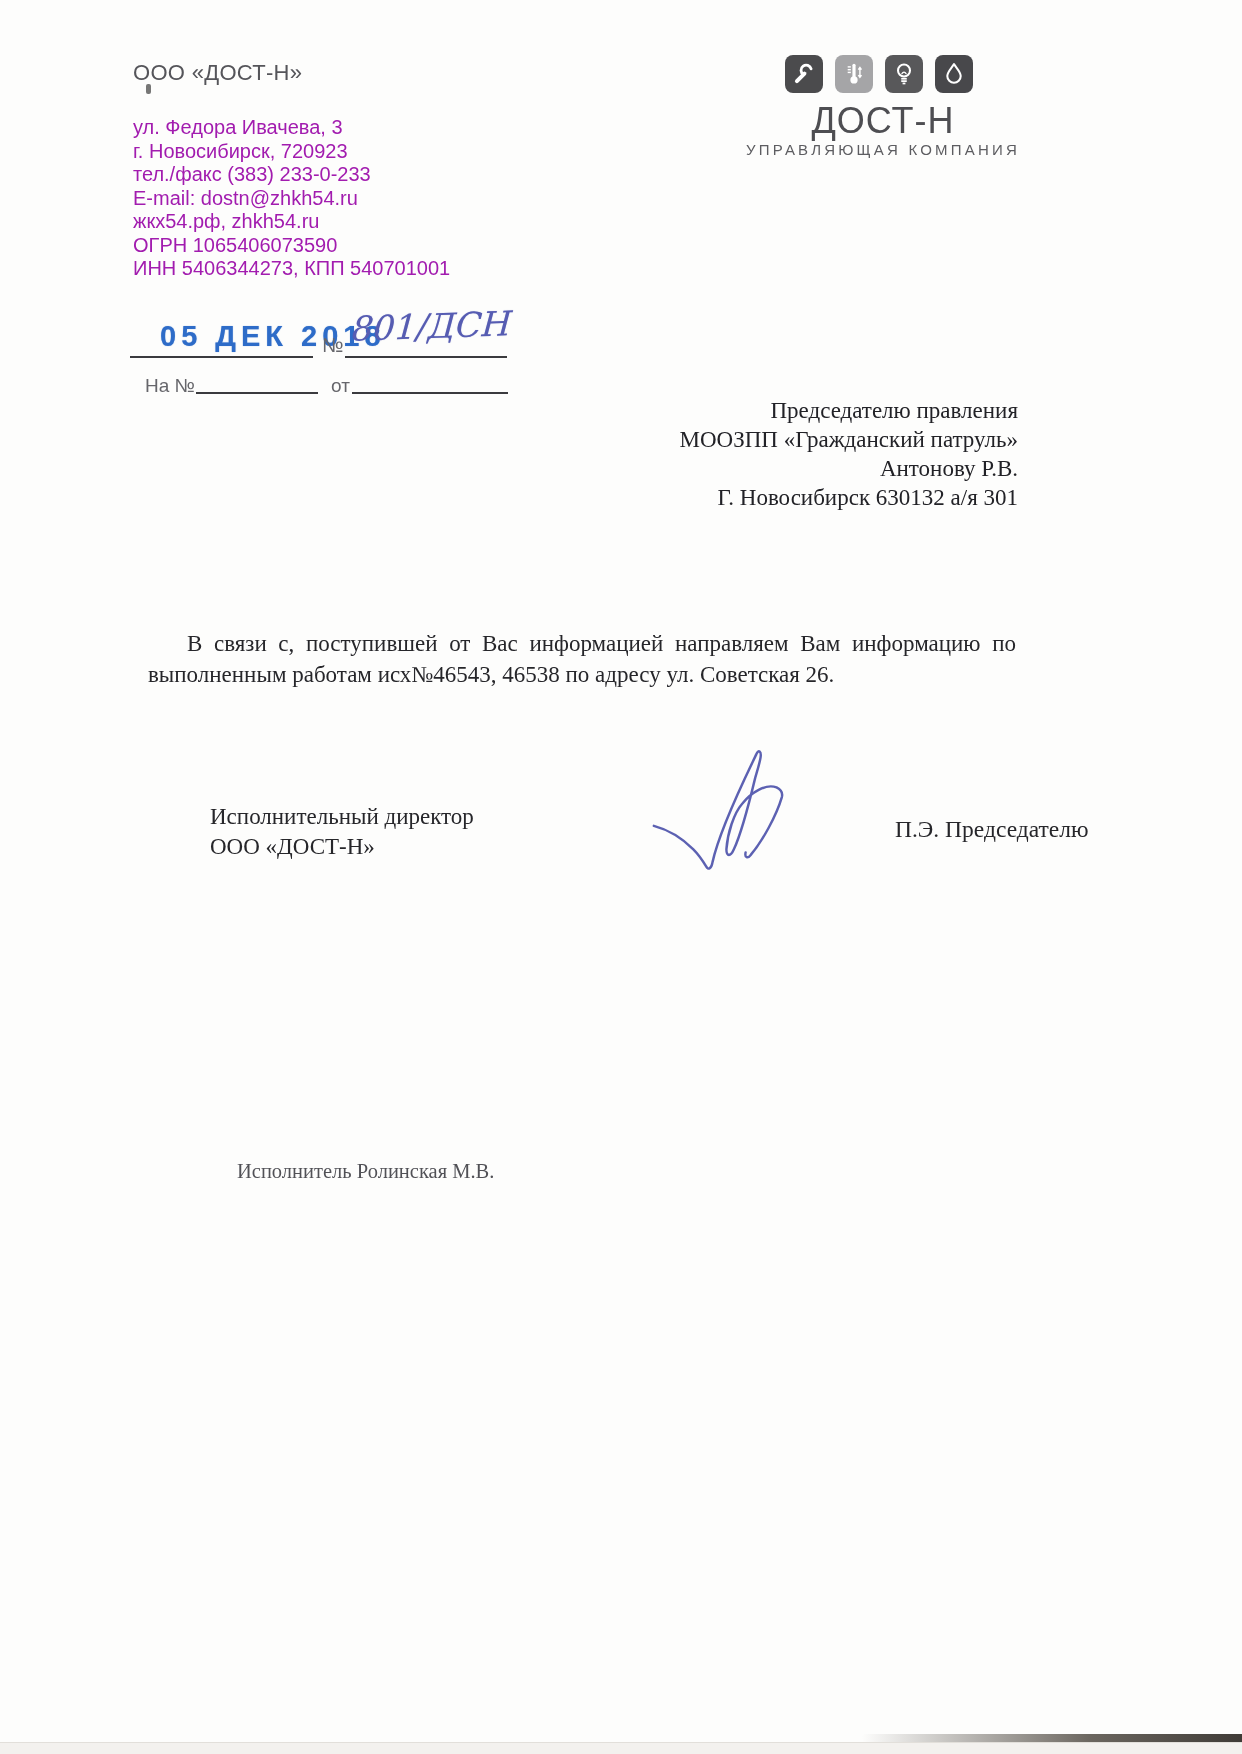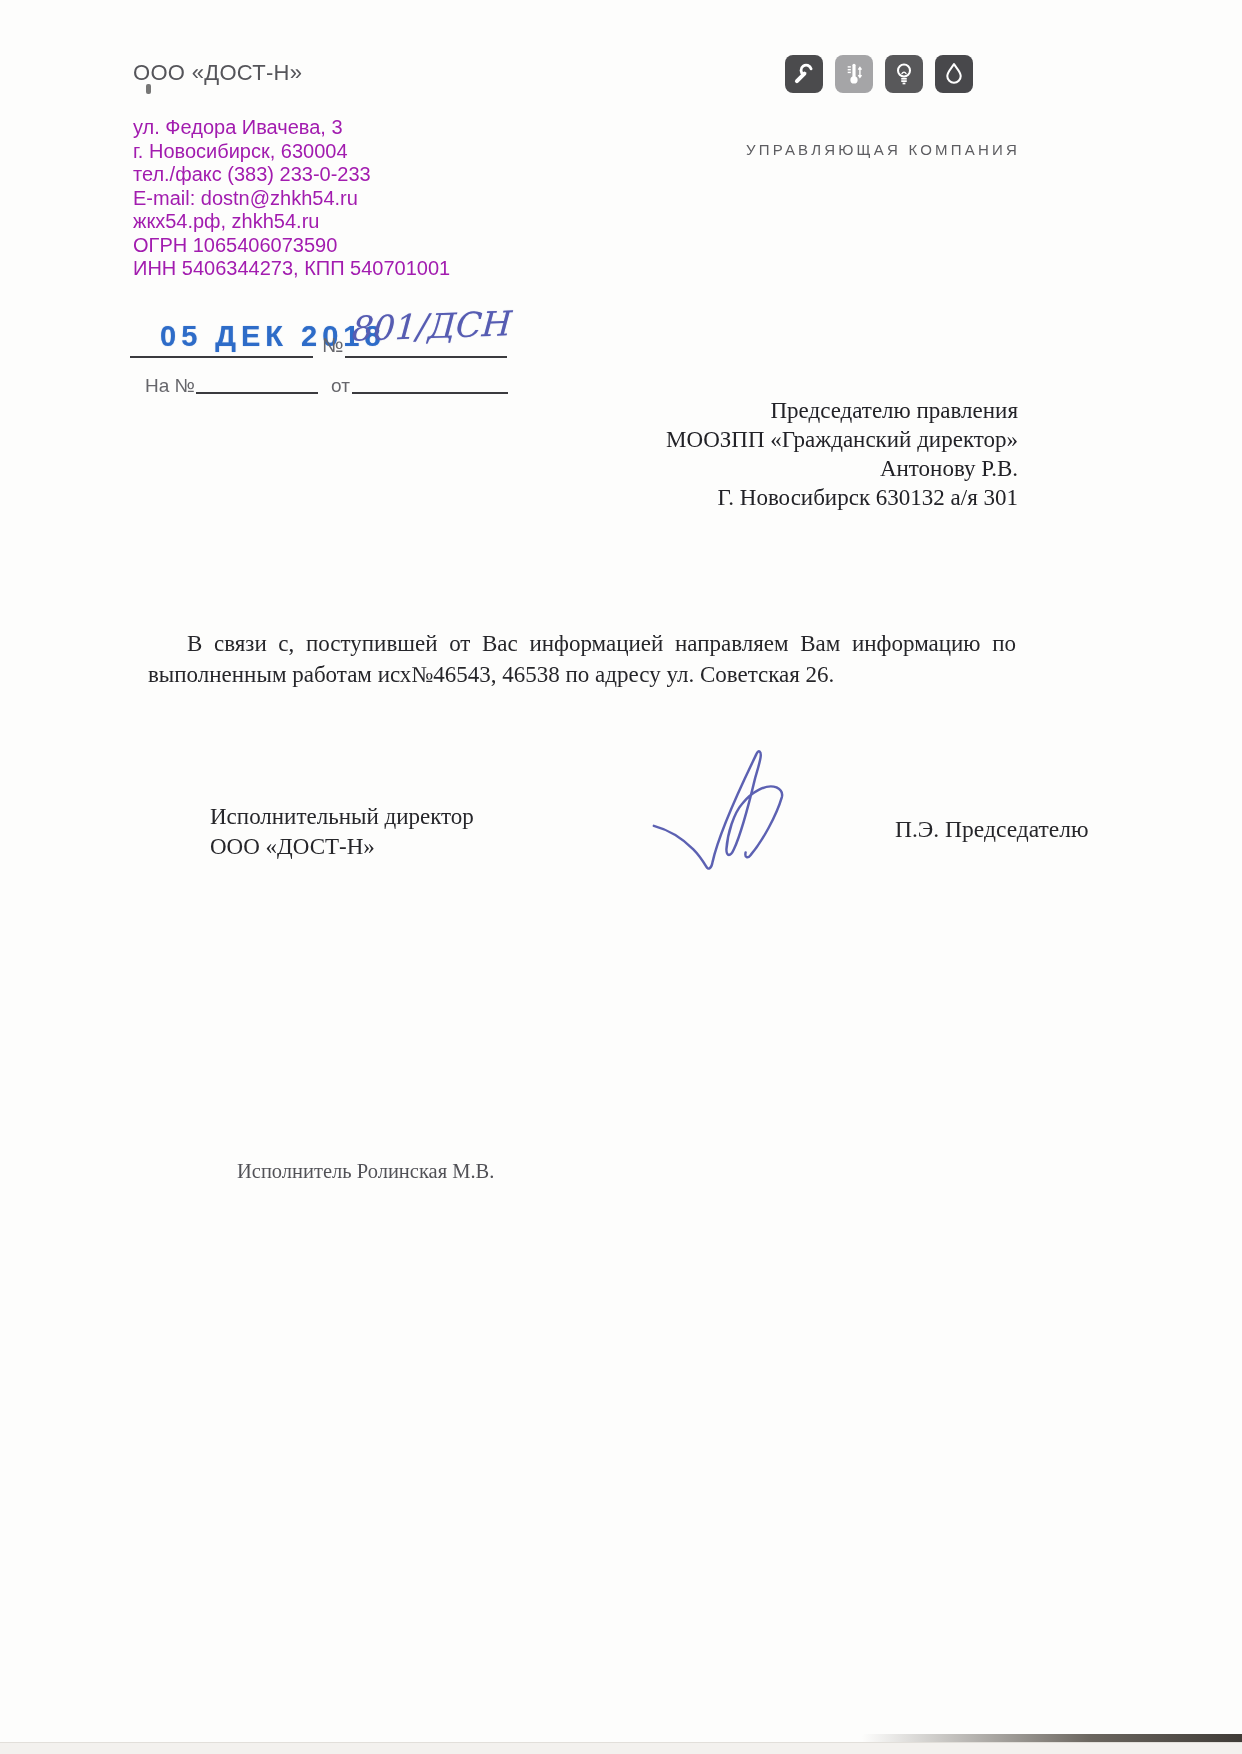"ДОСТ-Н" div.abs { html: none -> <div>ДОСТ-Н</div> }
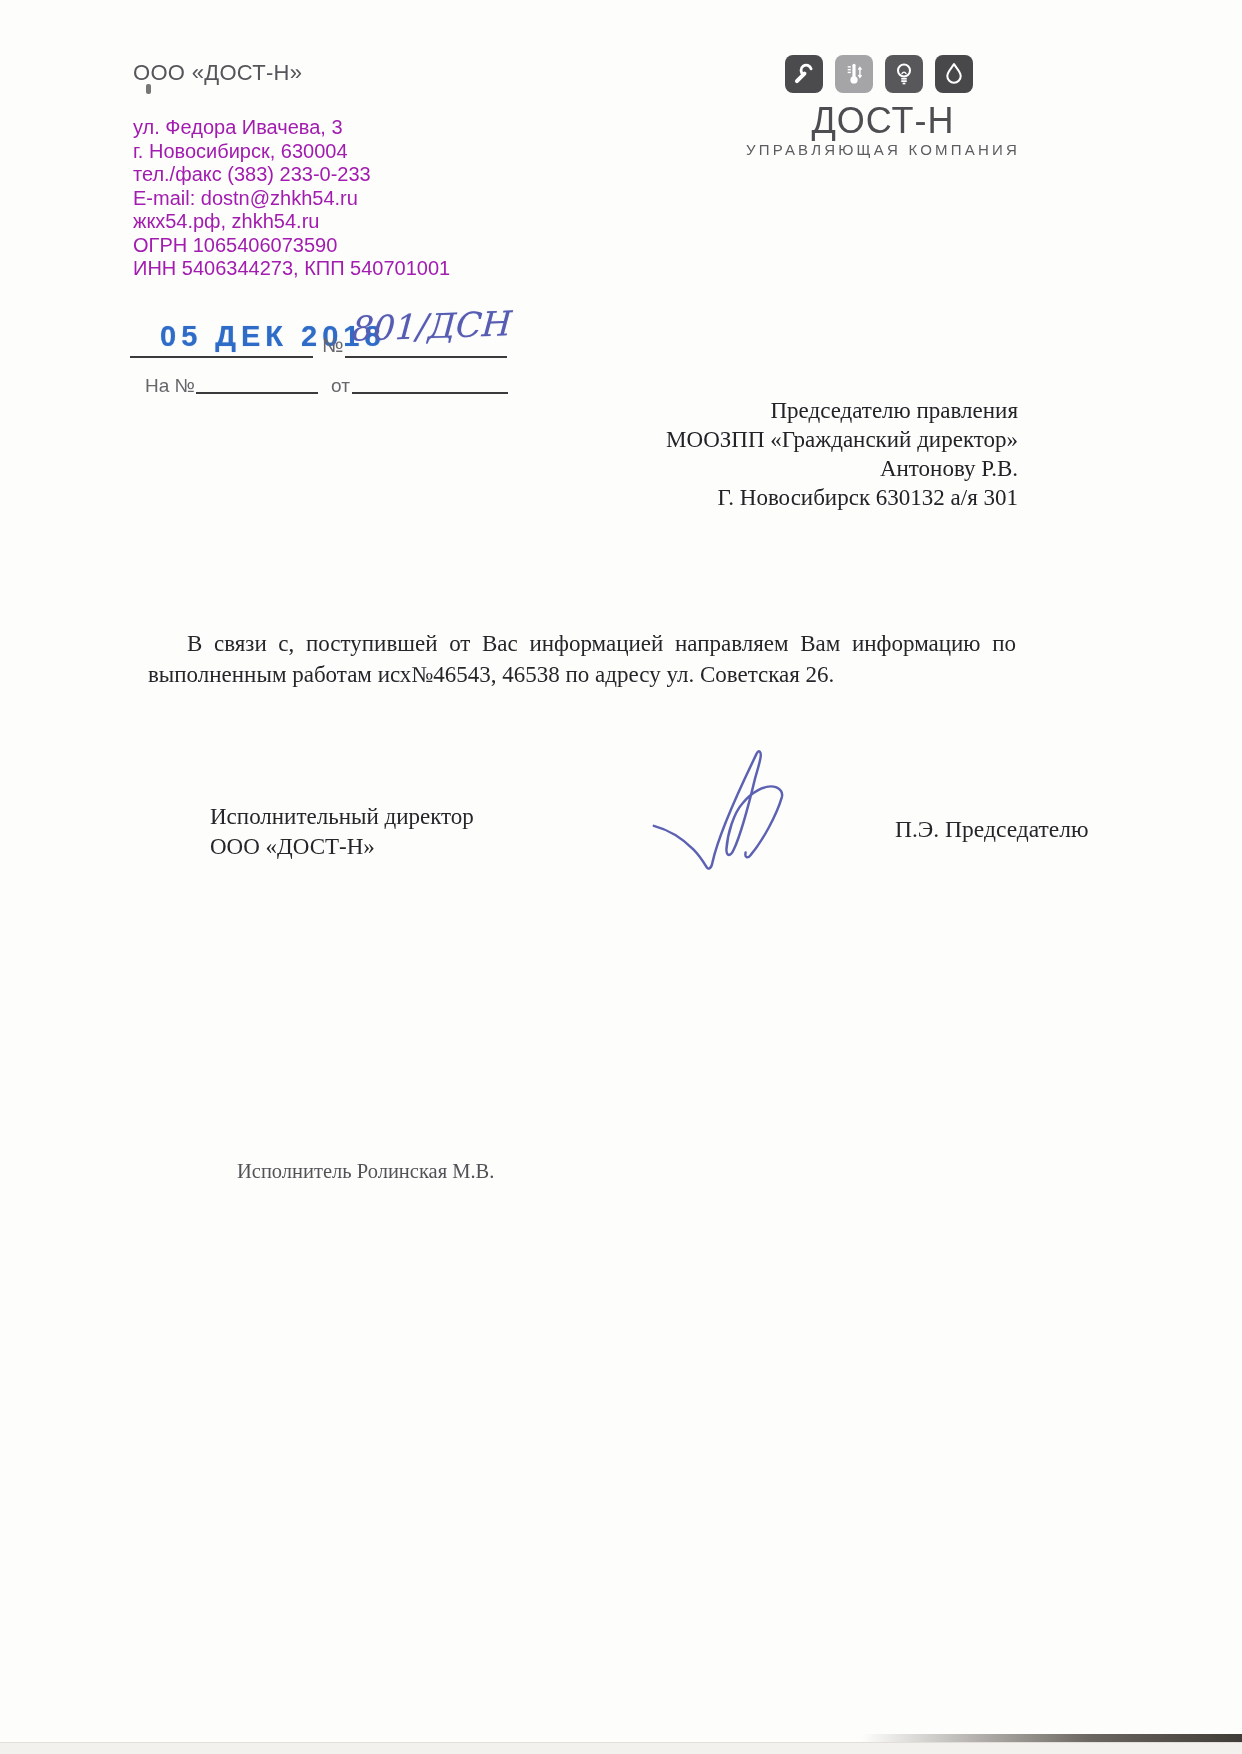"г. Новосибирск, 630004" div { text: 630004 -> 720923 }
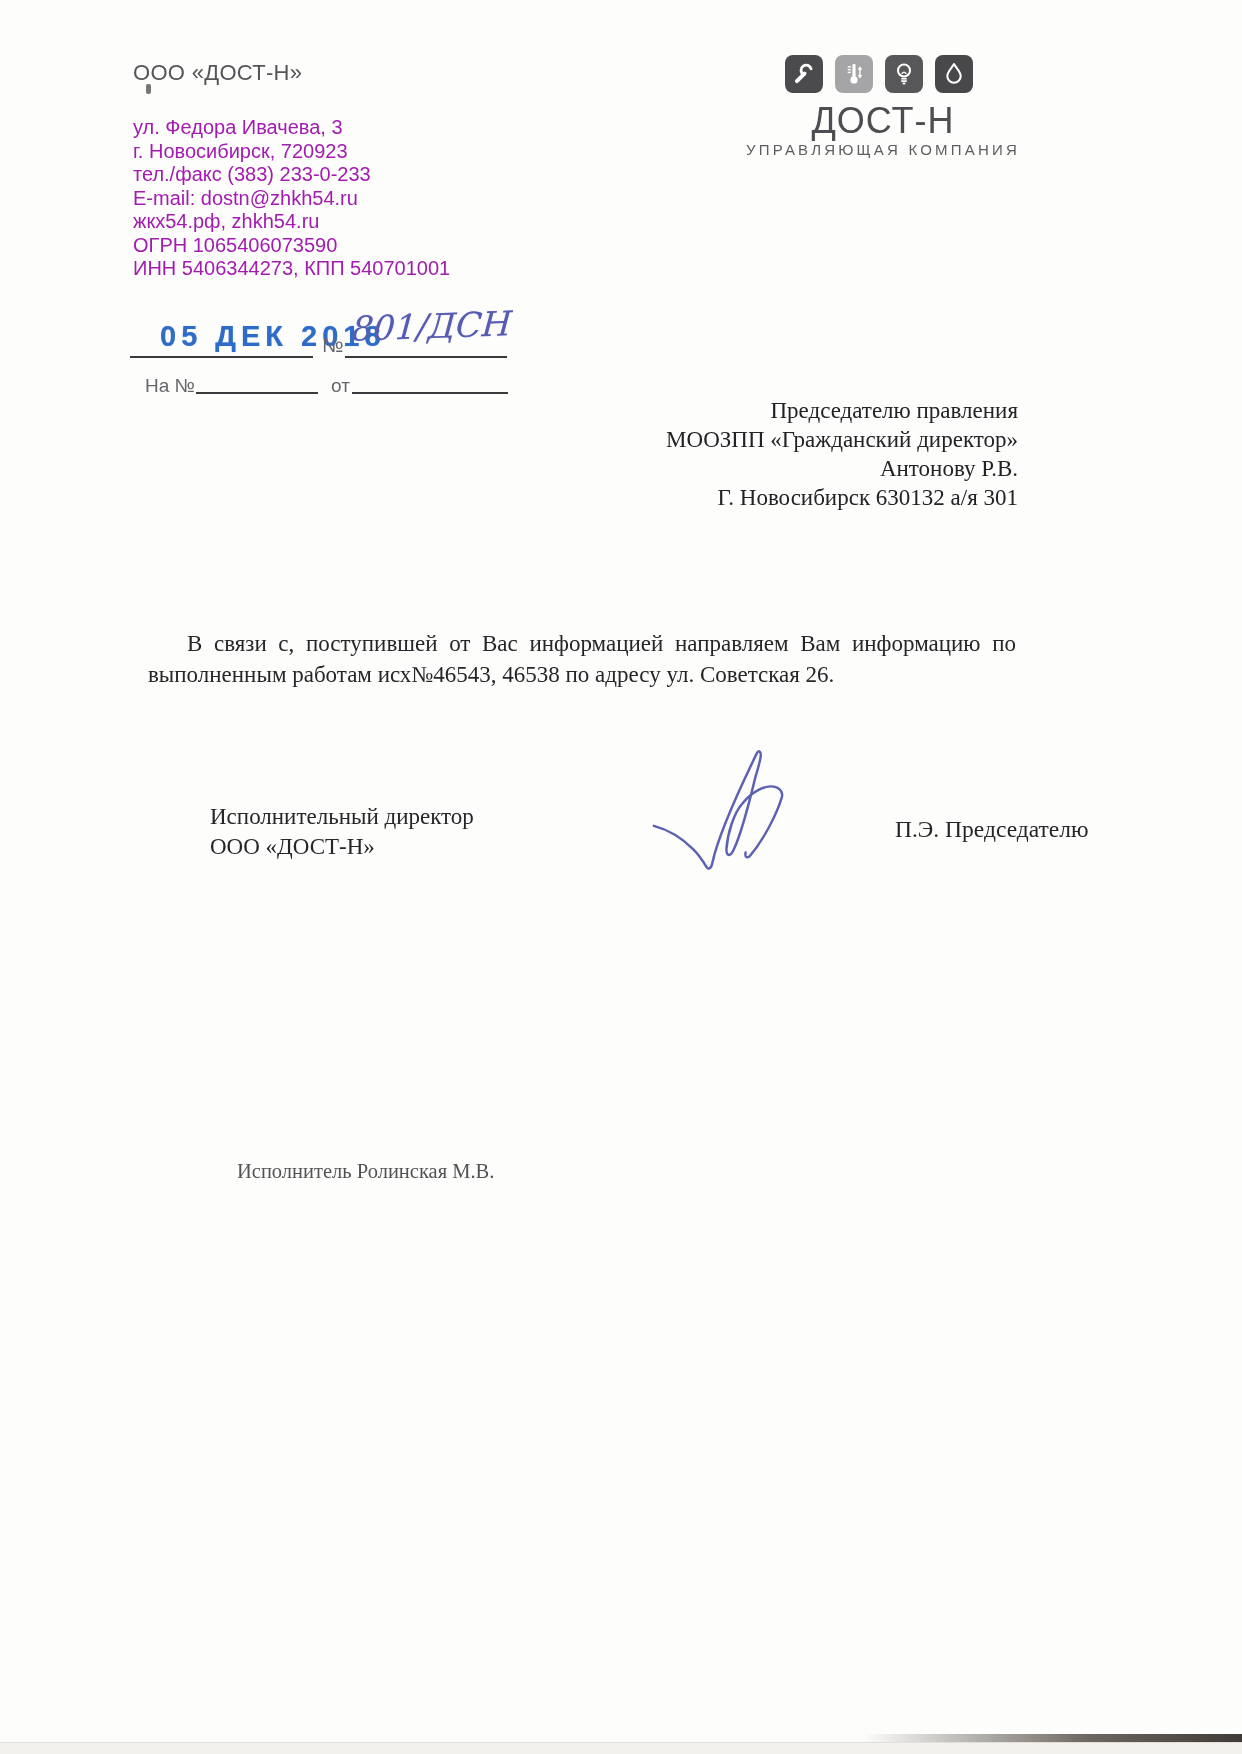"МООЗПП «Гражданский директор»" div { text: директор -> патруль }
